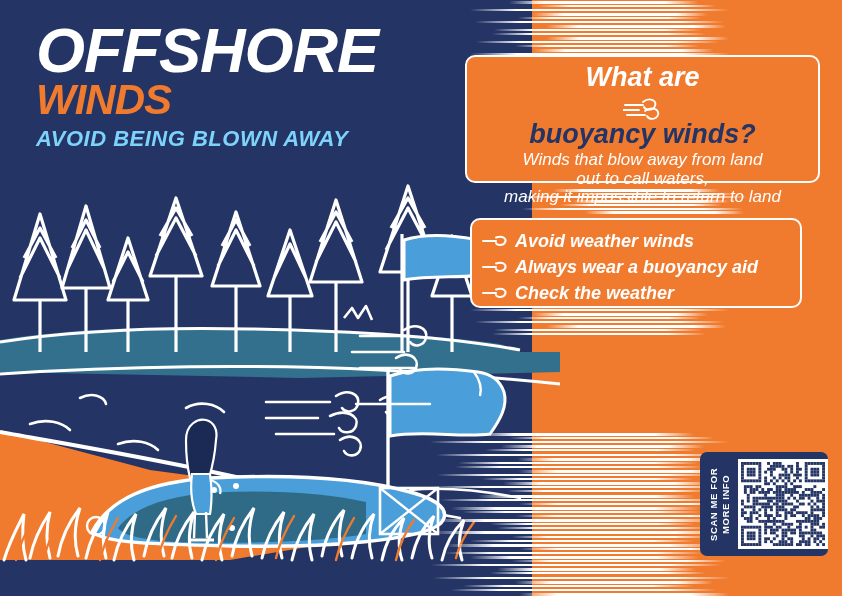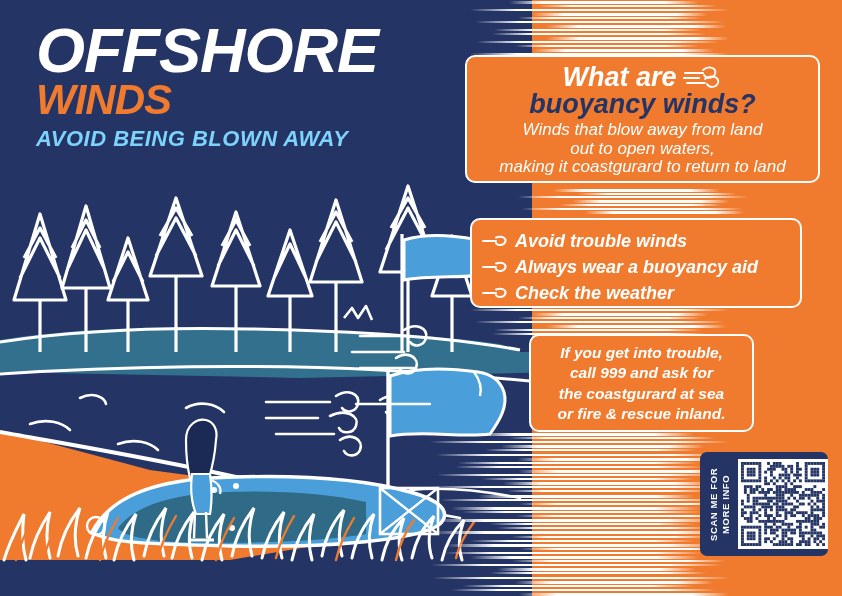"What are" .q-line1 { flex-direction: none -> column }
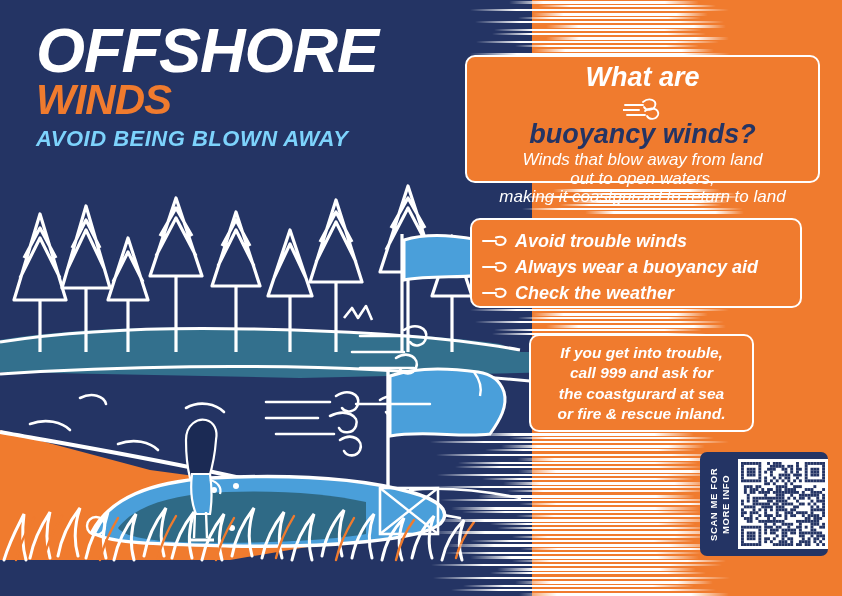"out to open waters," span { text: open -> call }
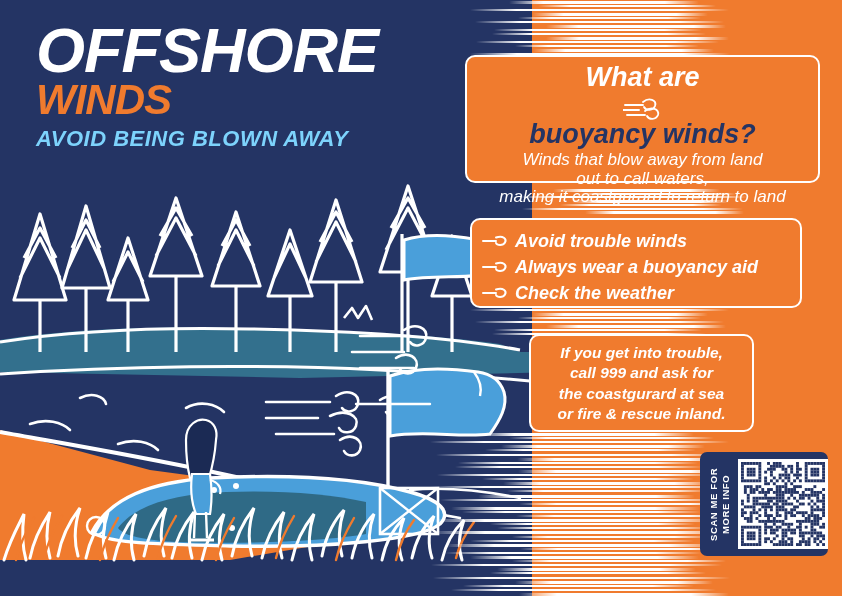"making it coastgurard to return" span { text: coastgurard -> impossible }
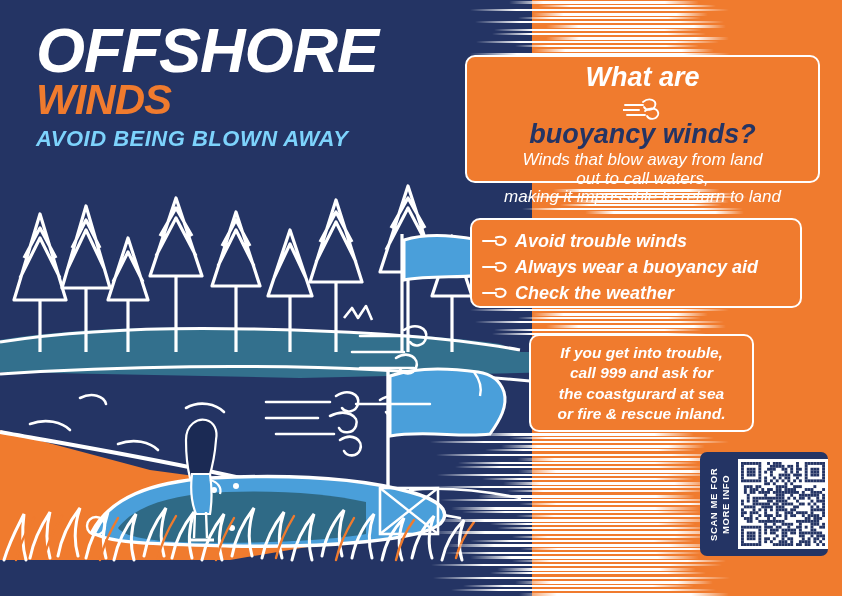"Avoid trouble winds" span { text: trouble -> weather }
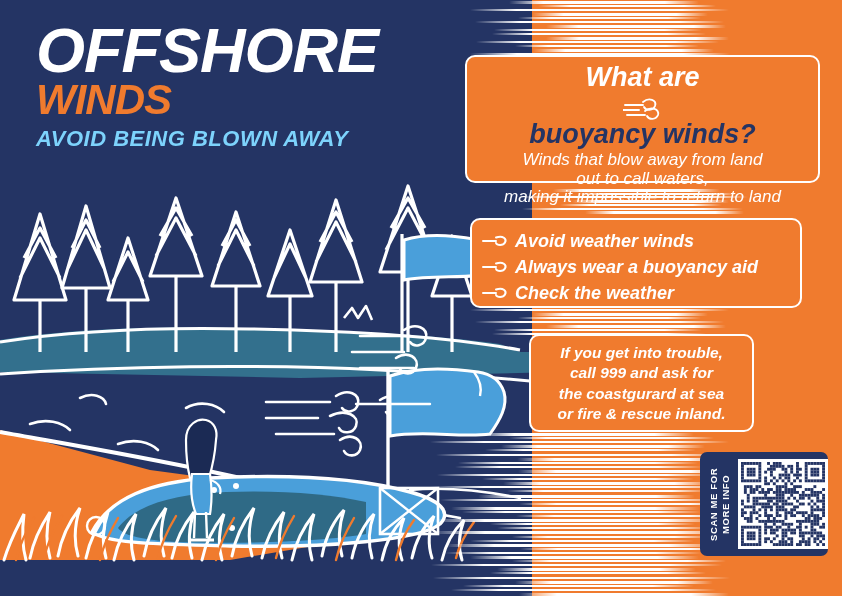"If you get into trouble," div.box { html: <div> <div> <span>If you get into trouble,</span> <span>call 999 and ask for</span> <span>the coastgurard at sea</span> <span>or fire &amp; rescue inland.</span> </div> </div> -> none }
